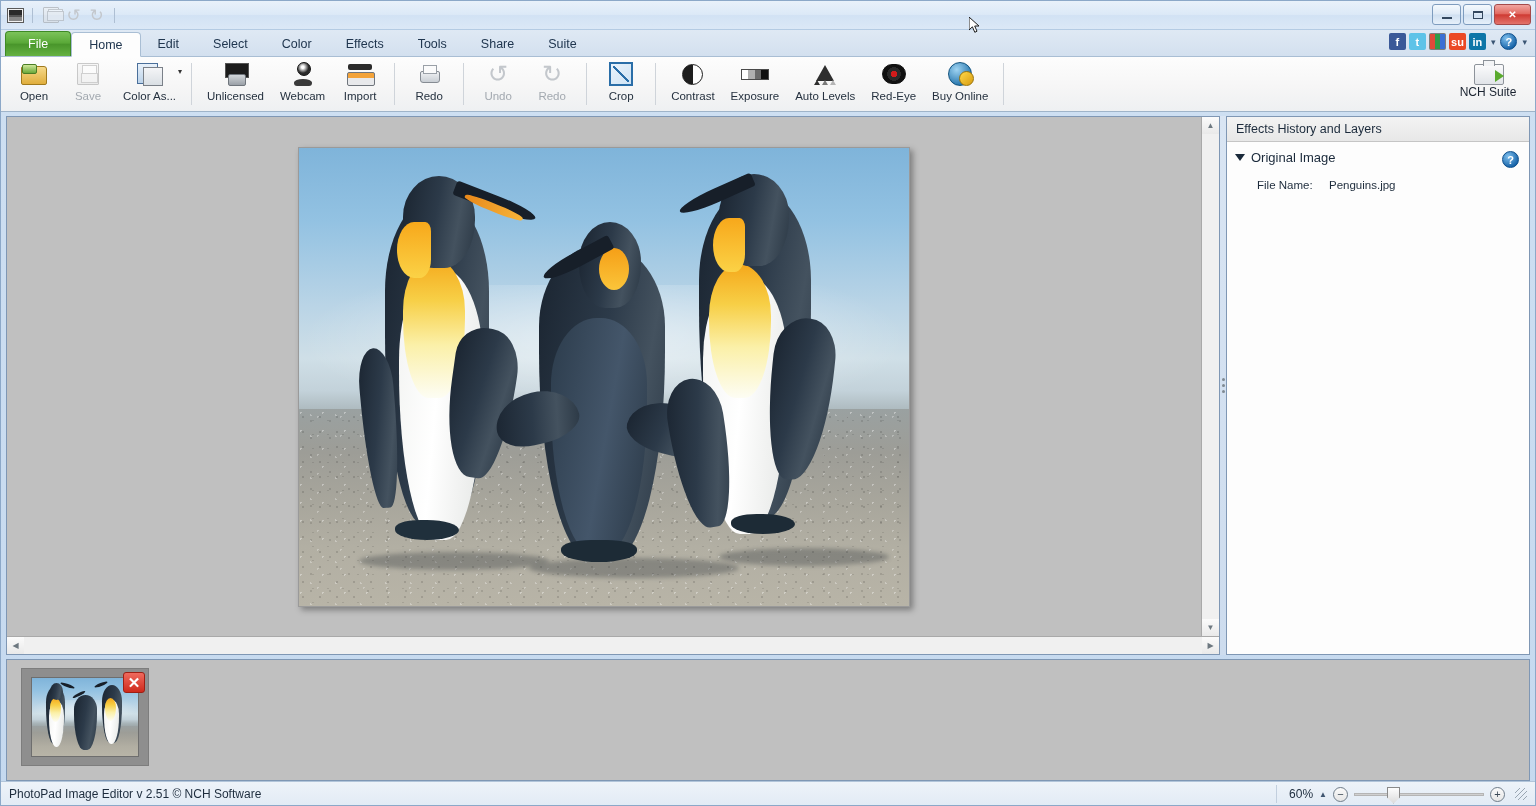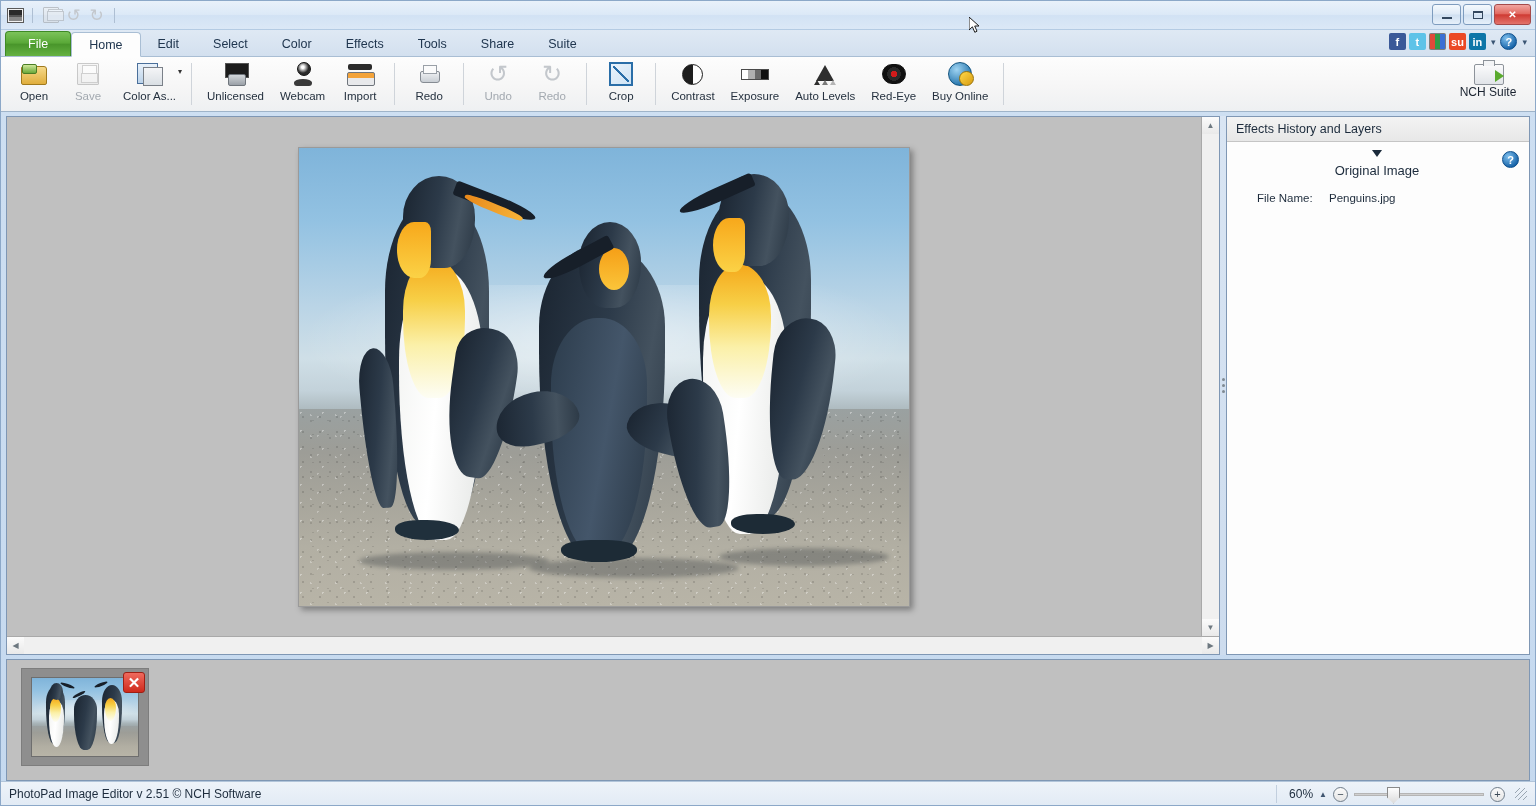"Original Image" .rp-title { flex-direction: column -> none }
